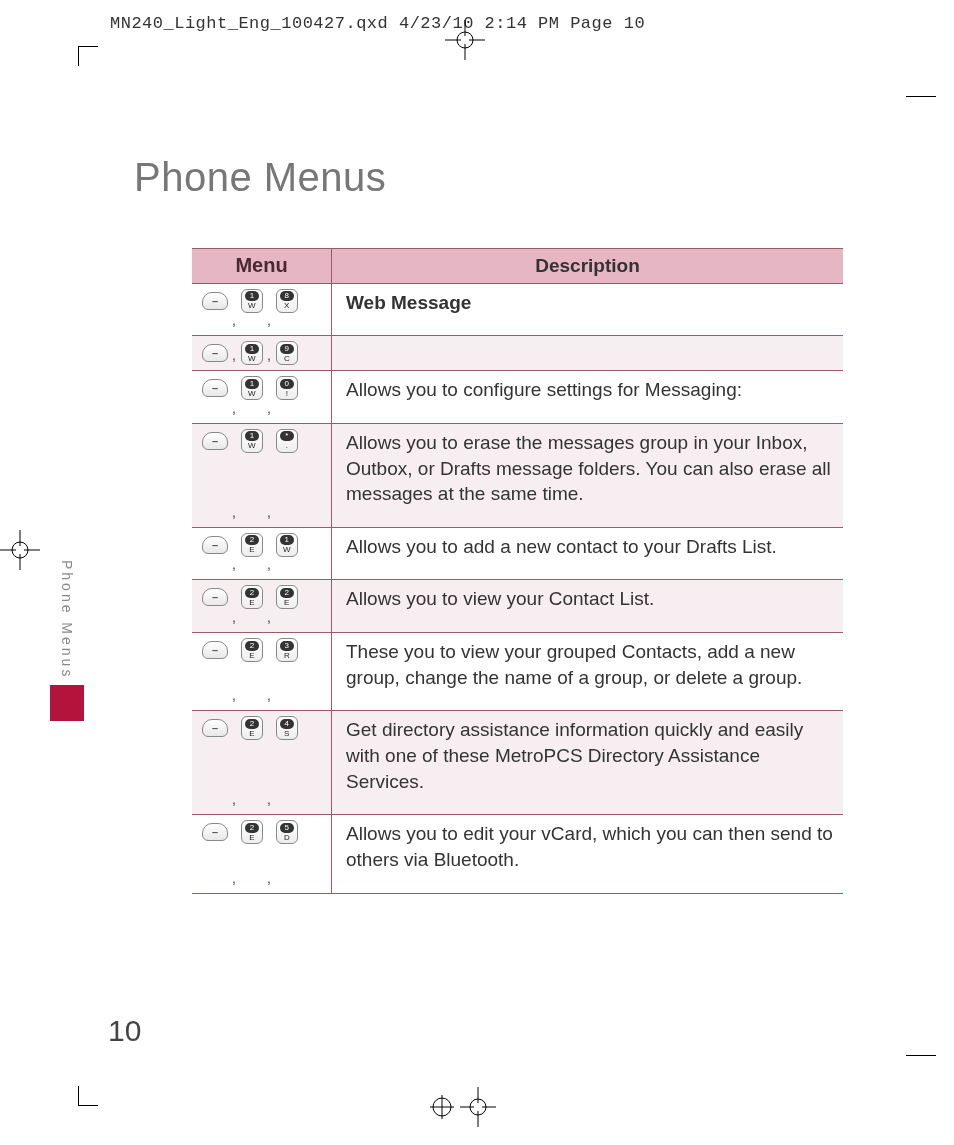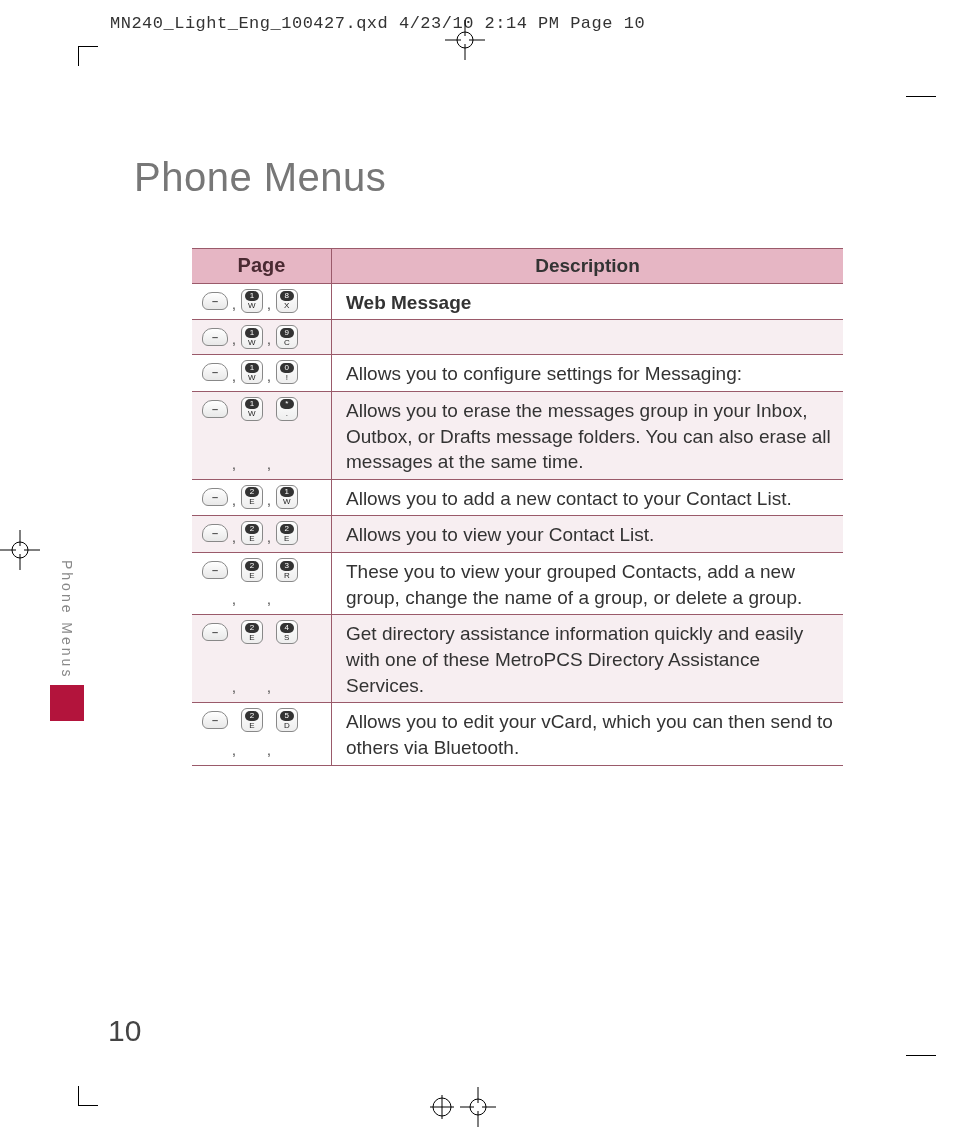"Page" div.cell-menu { text: Page -> Menu }
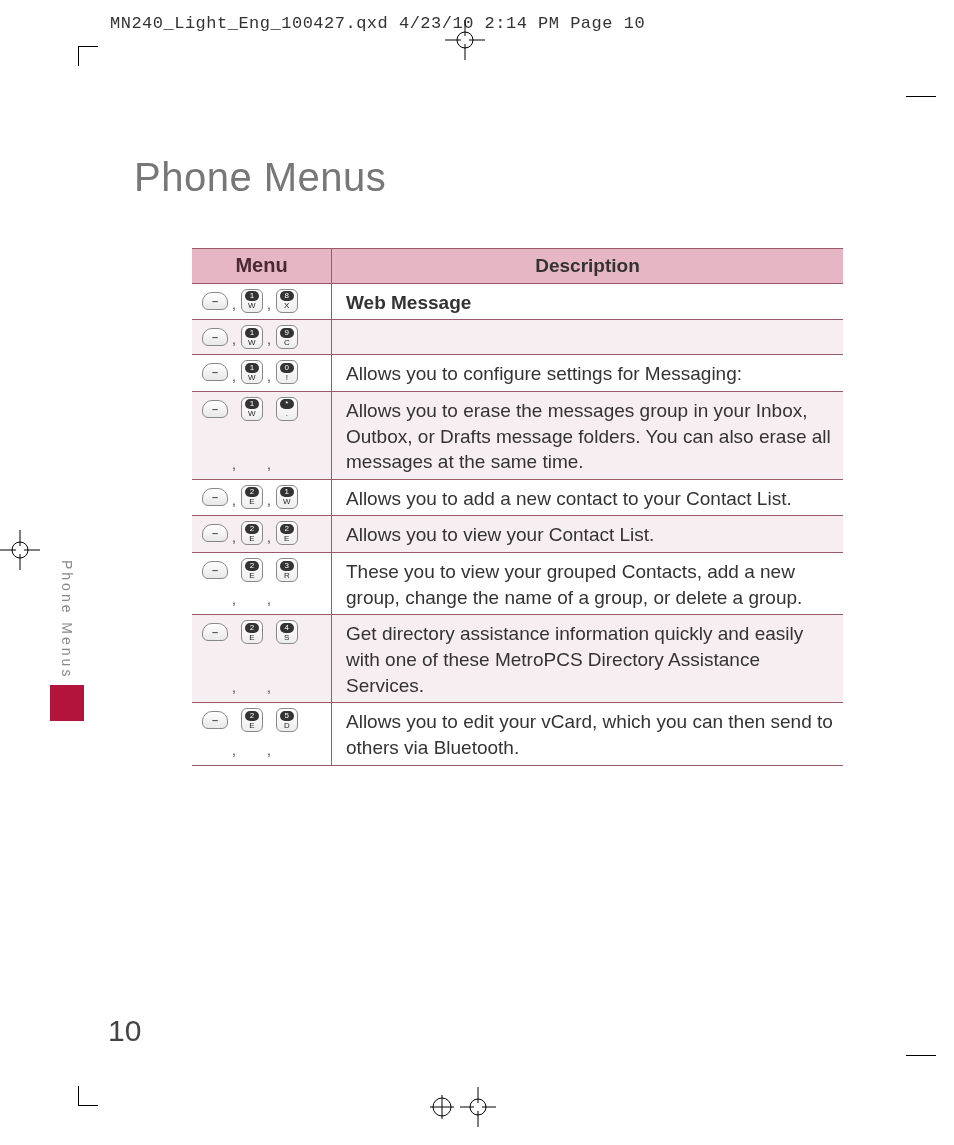"Web Message" .cell-desc { padding: 6px 10px 4px 14px -> 6px 10px 20px 14px }
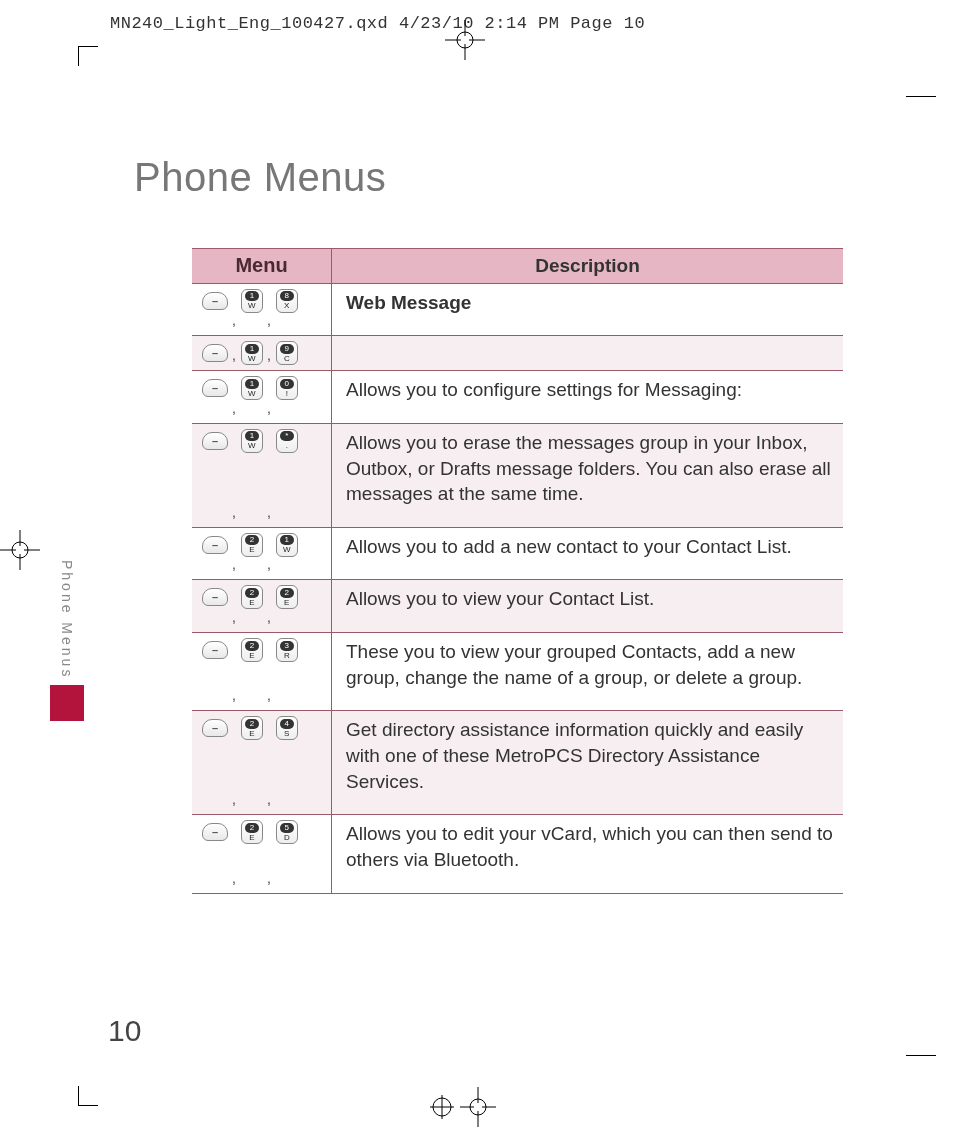"Allows you to add a" div.cell-desc { text: Contact -> Drafts }
